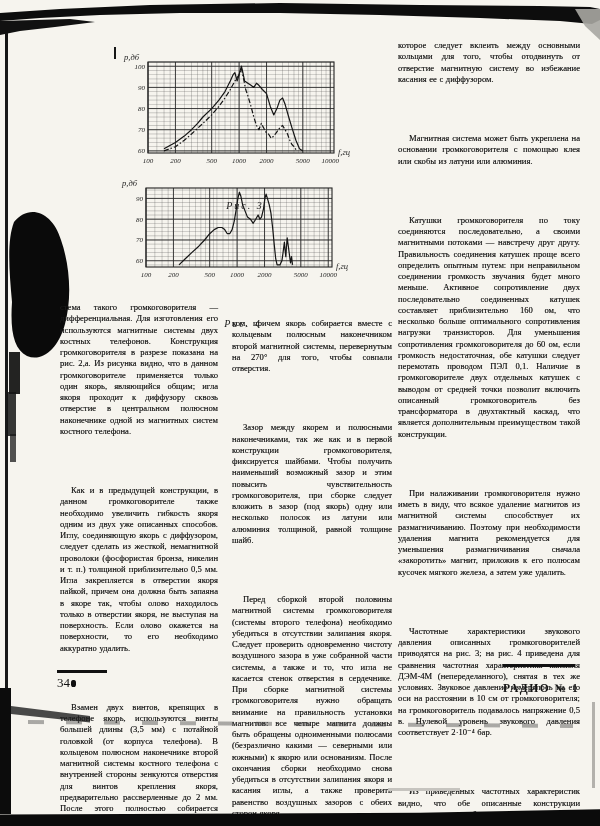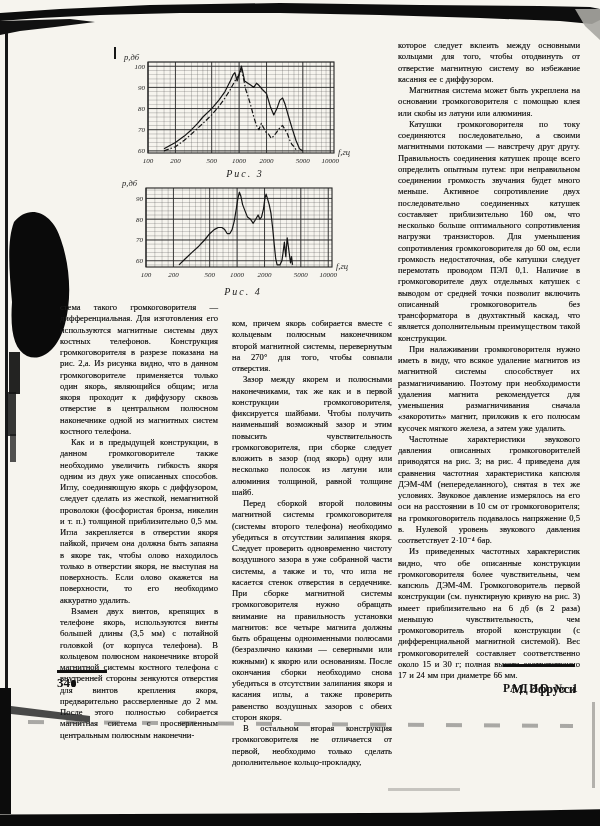"Магнитная система может быть укреплена" .col p.ind { margin-top: none -> 48px }
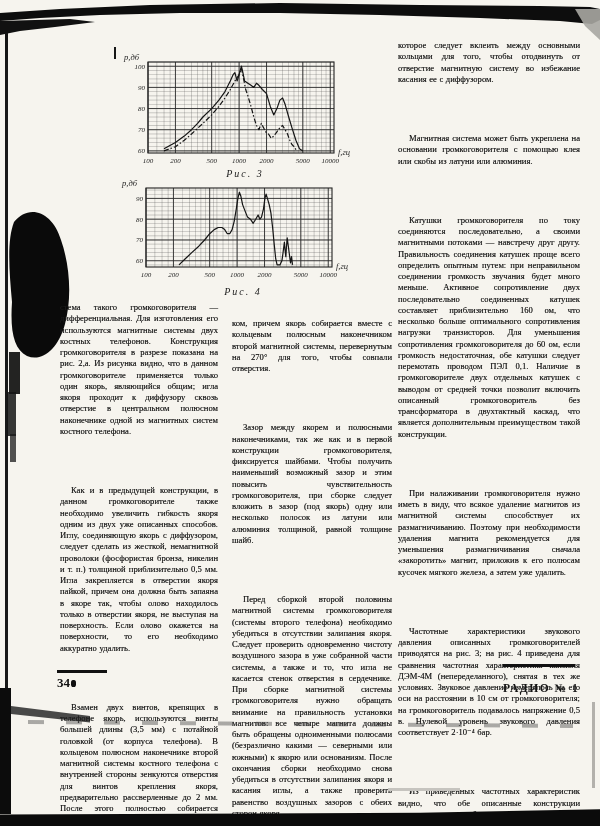"Рис. 3" .caption { margin-top: none -> 32px }
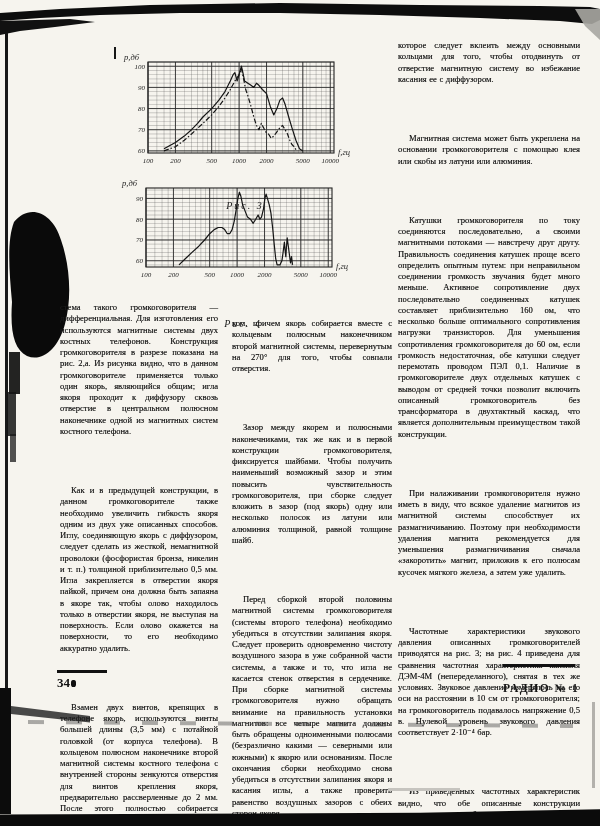"34" .pagenum { font-weight: bold -> normal }
